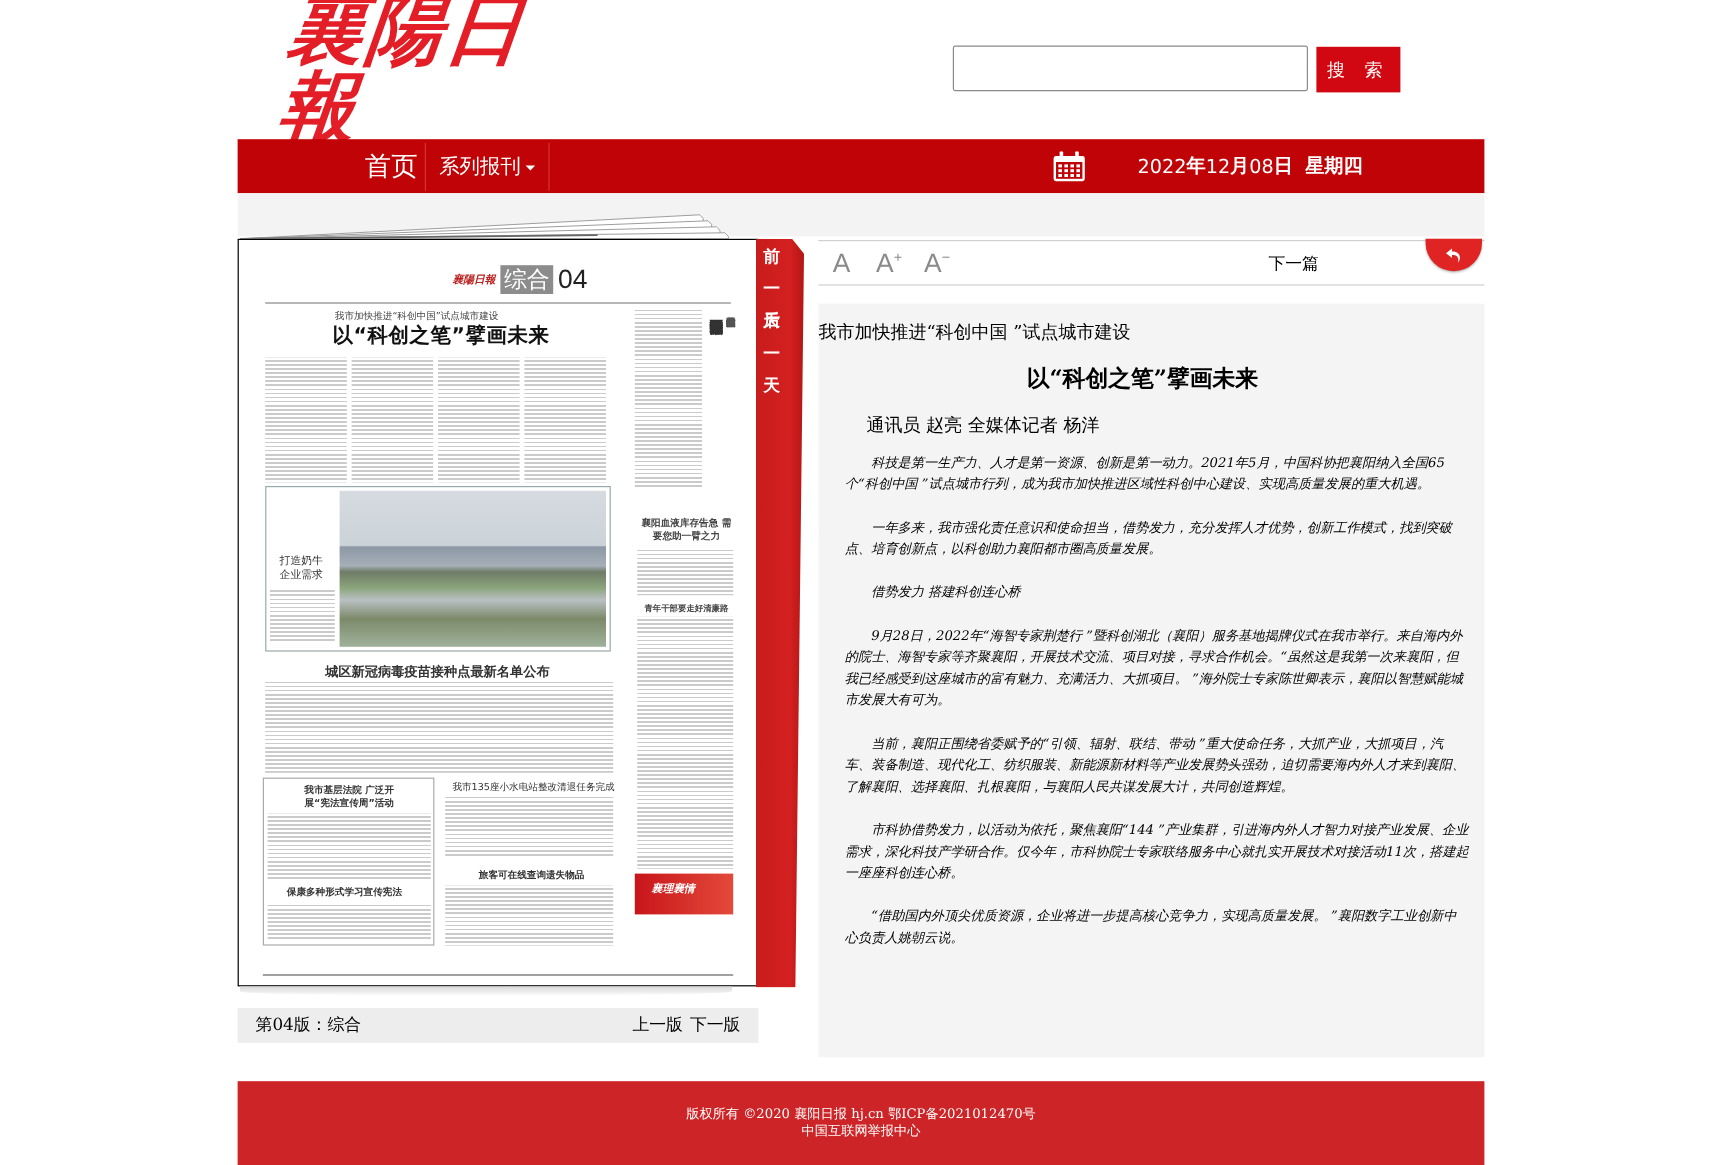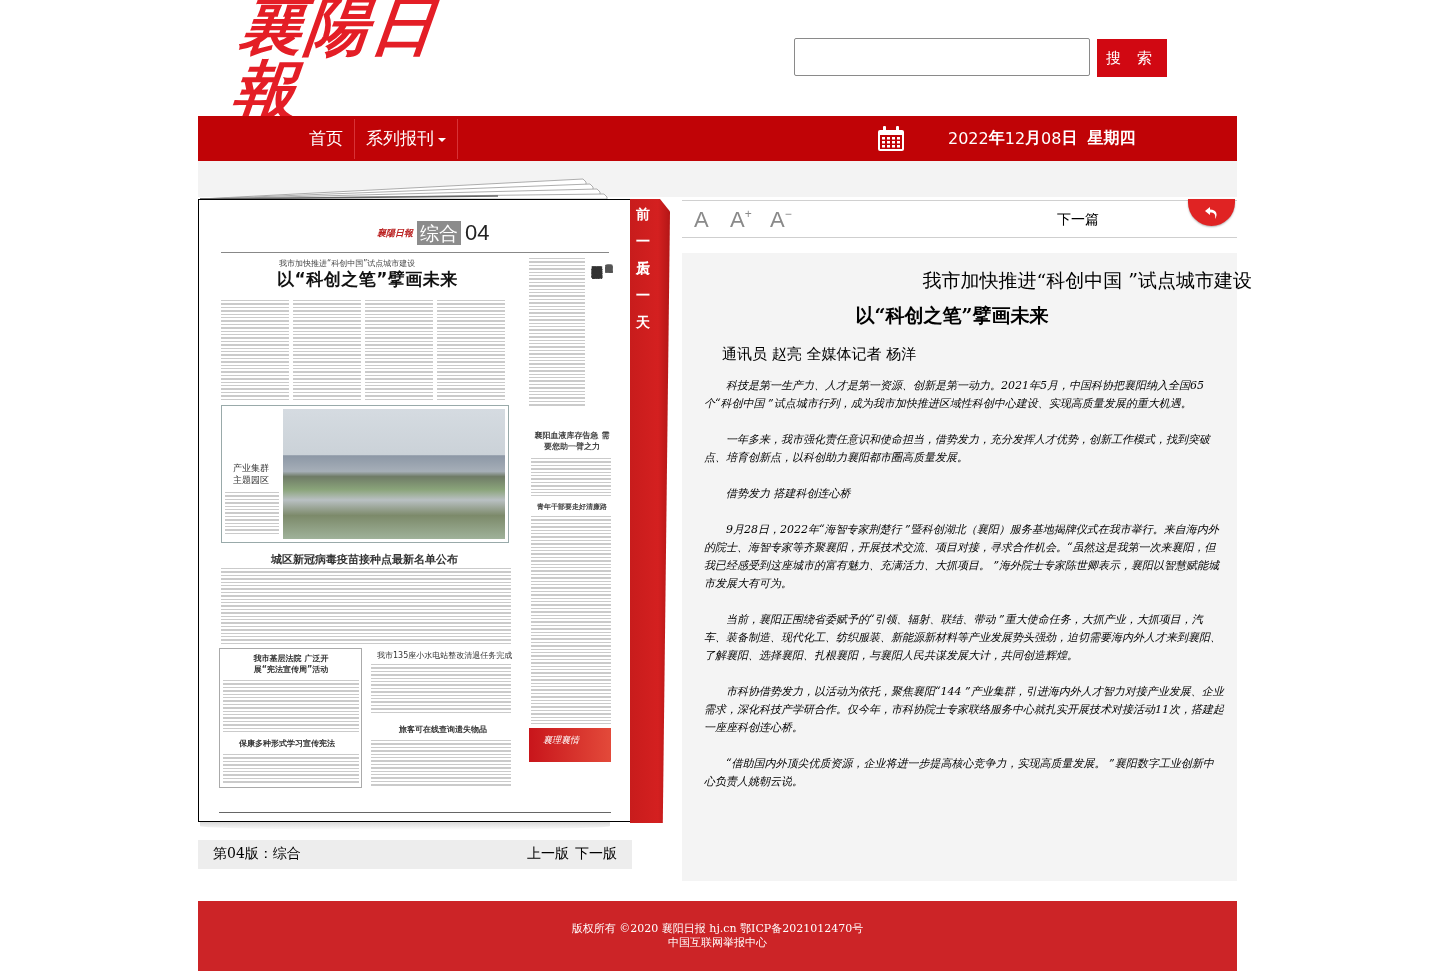"首页" .nav-home { font-size: 17px -> 22px }
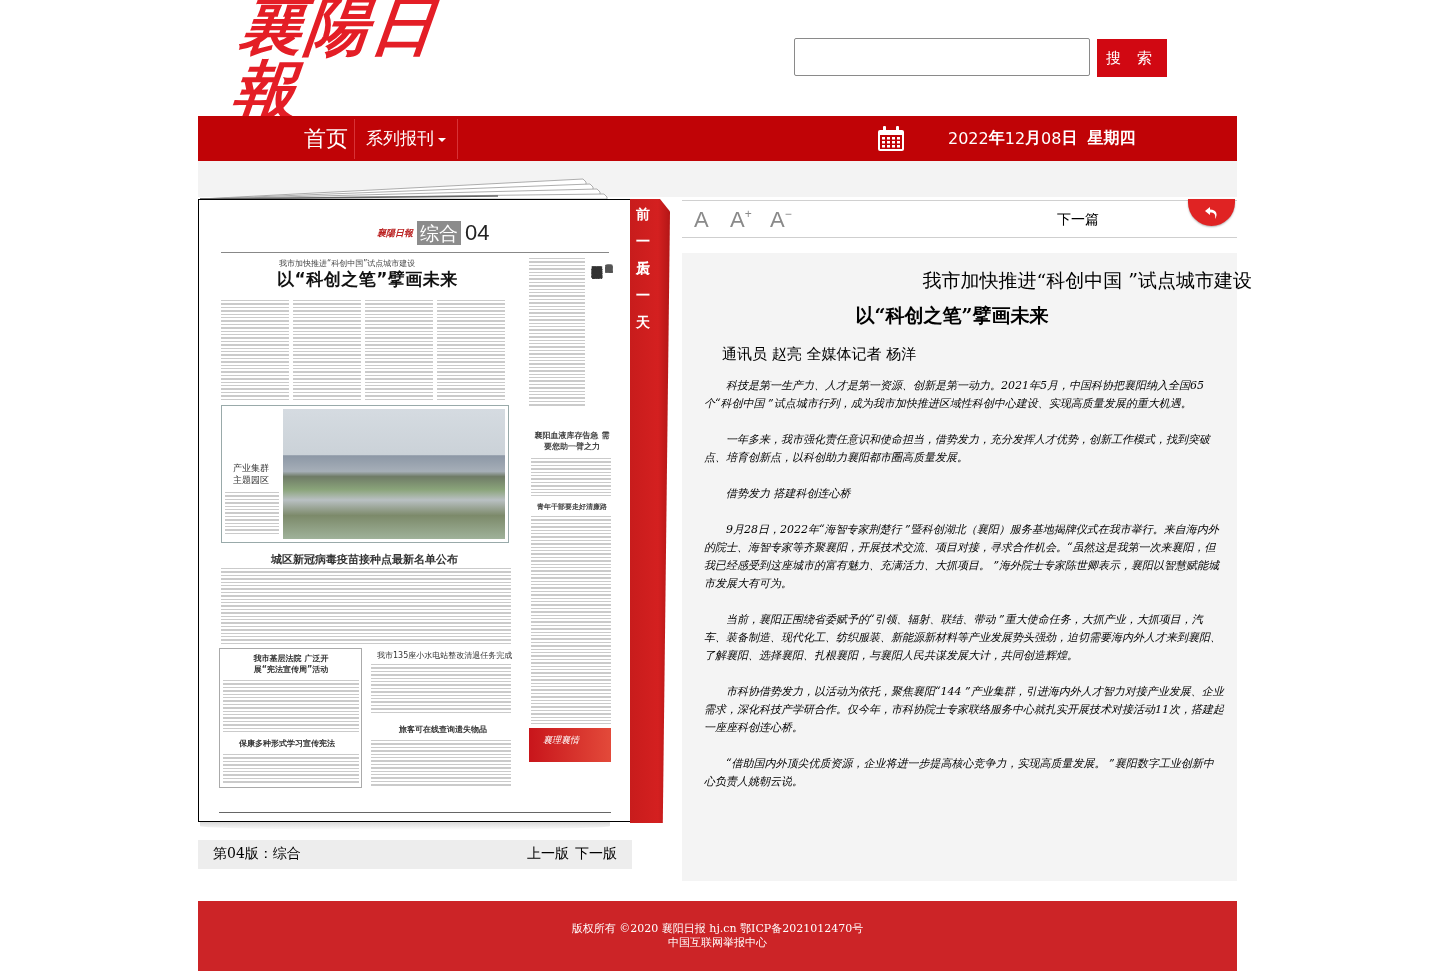"我市加快推进“科创中国 ”试点城市建设" .art-subtitle { font-size: 19px -> 15px; text-align: right -> left }
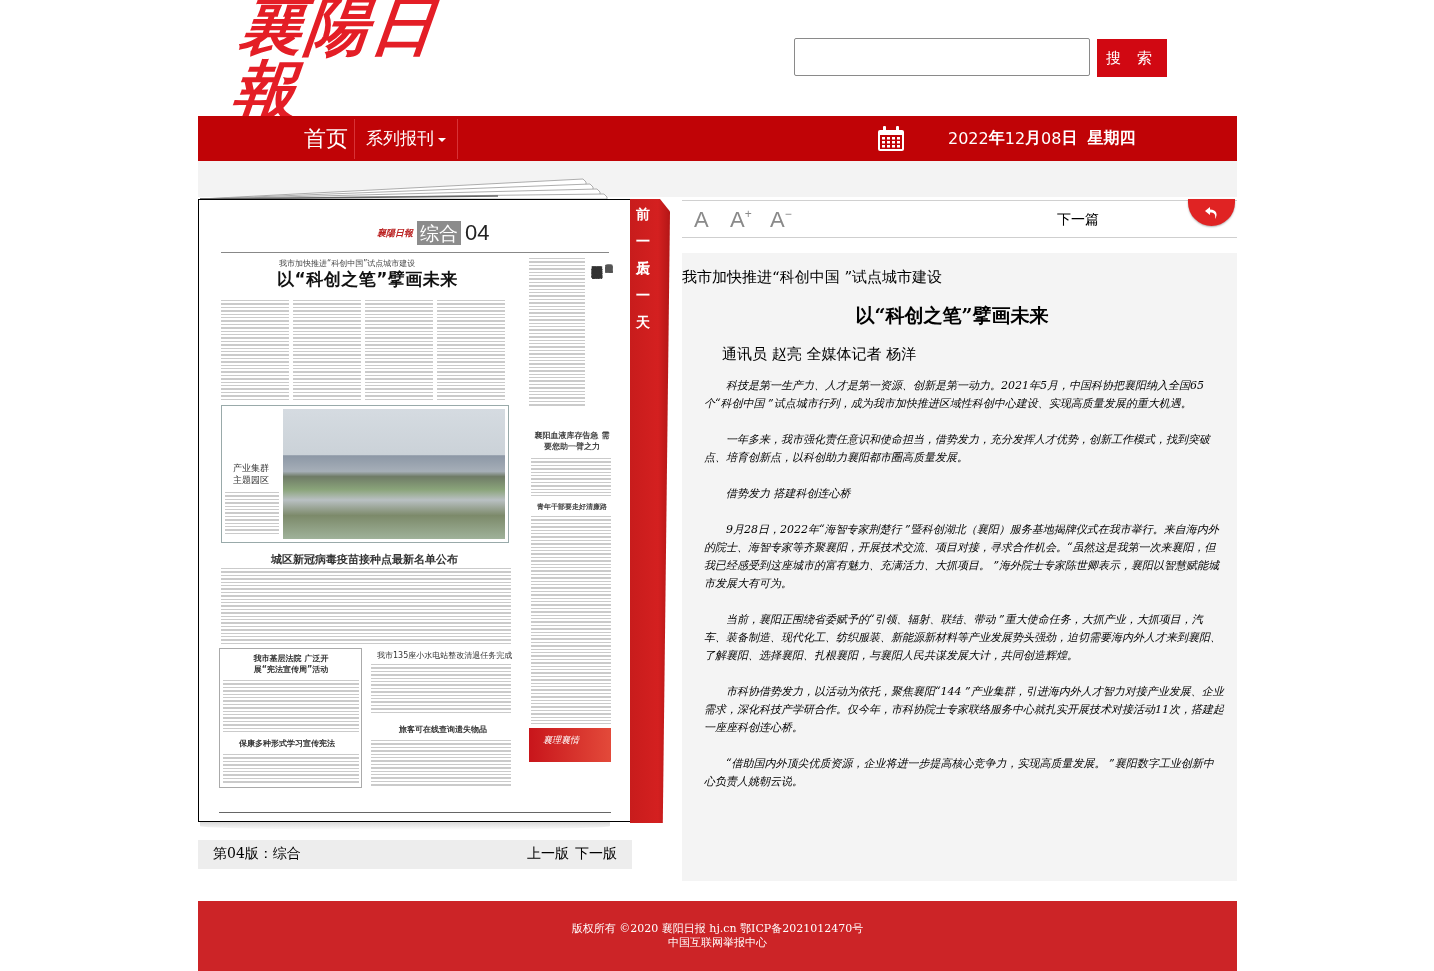"产业集群 主题园区" div.np-side-label { text: 产业集群 主题园区 -> 打造奶牛 企业需求 }
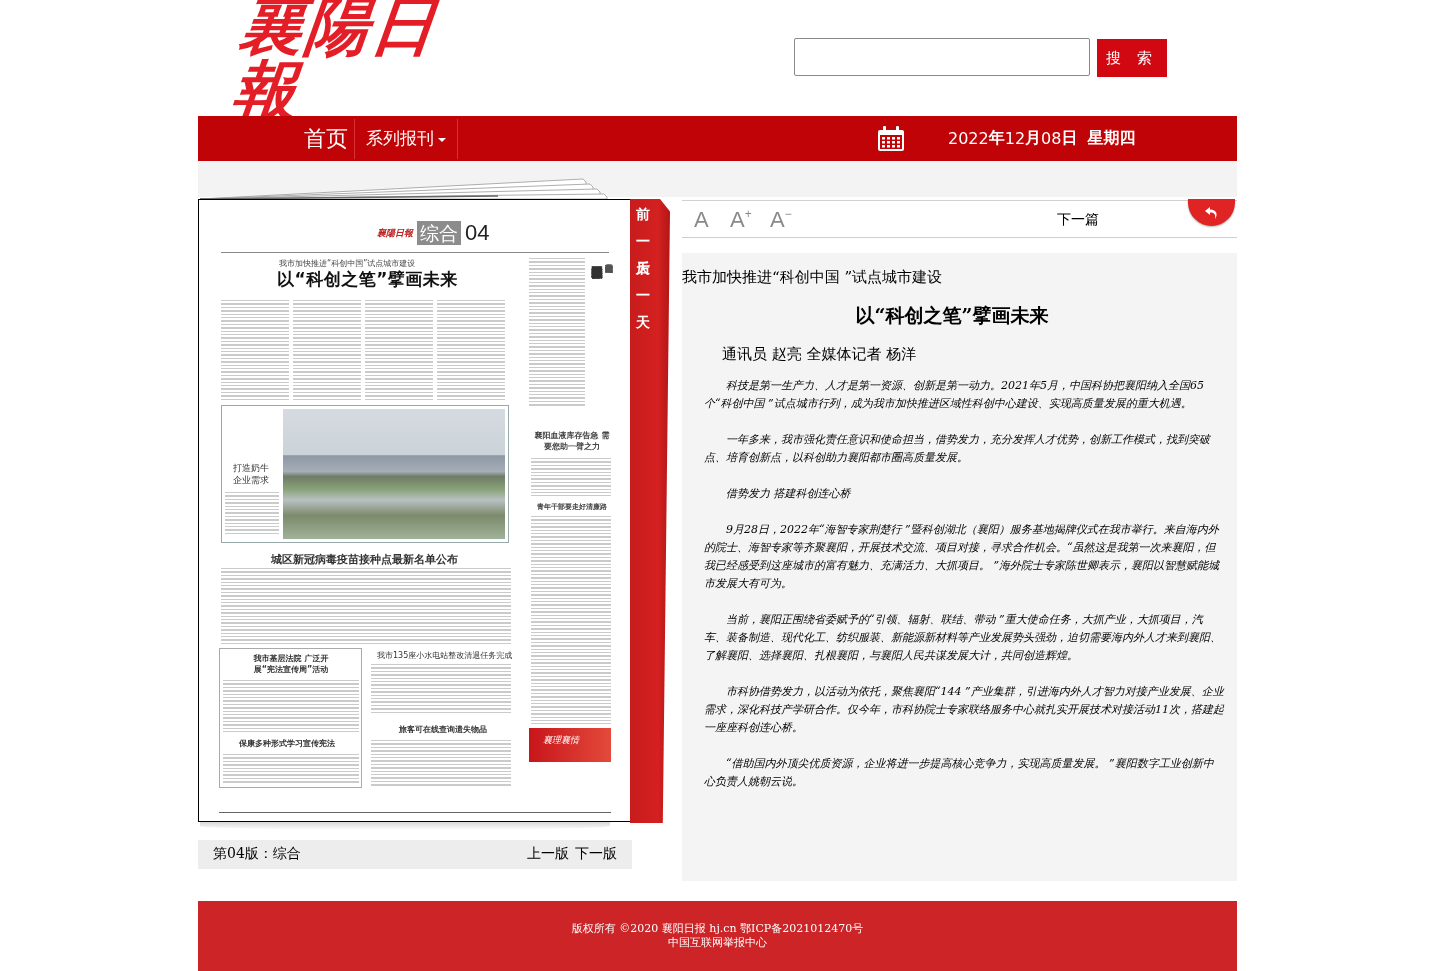"襄理襄情" .np-ad-txt { font-weight: normal -> bold }
